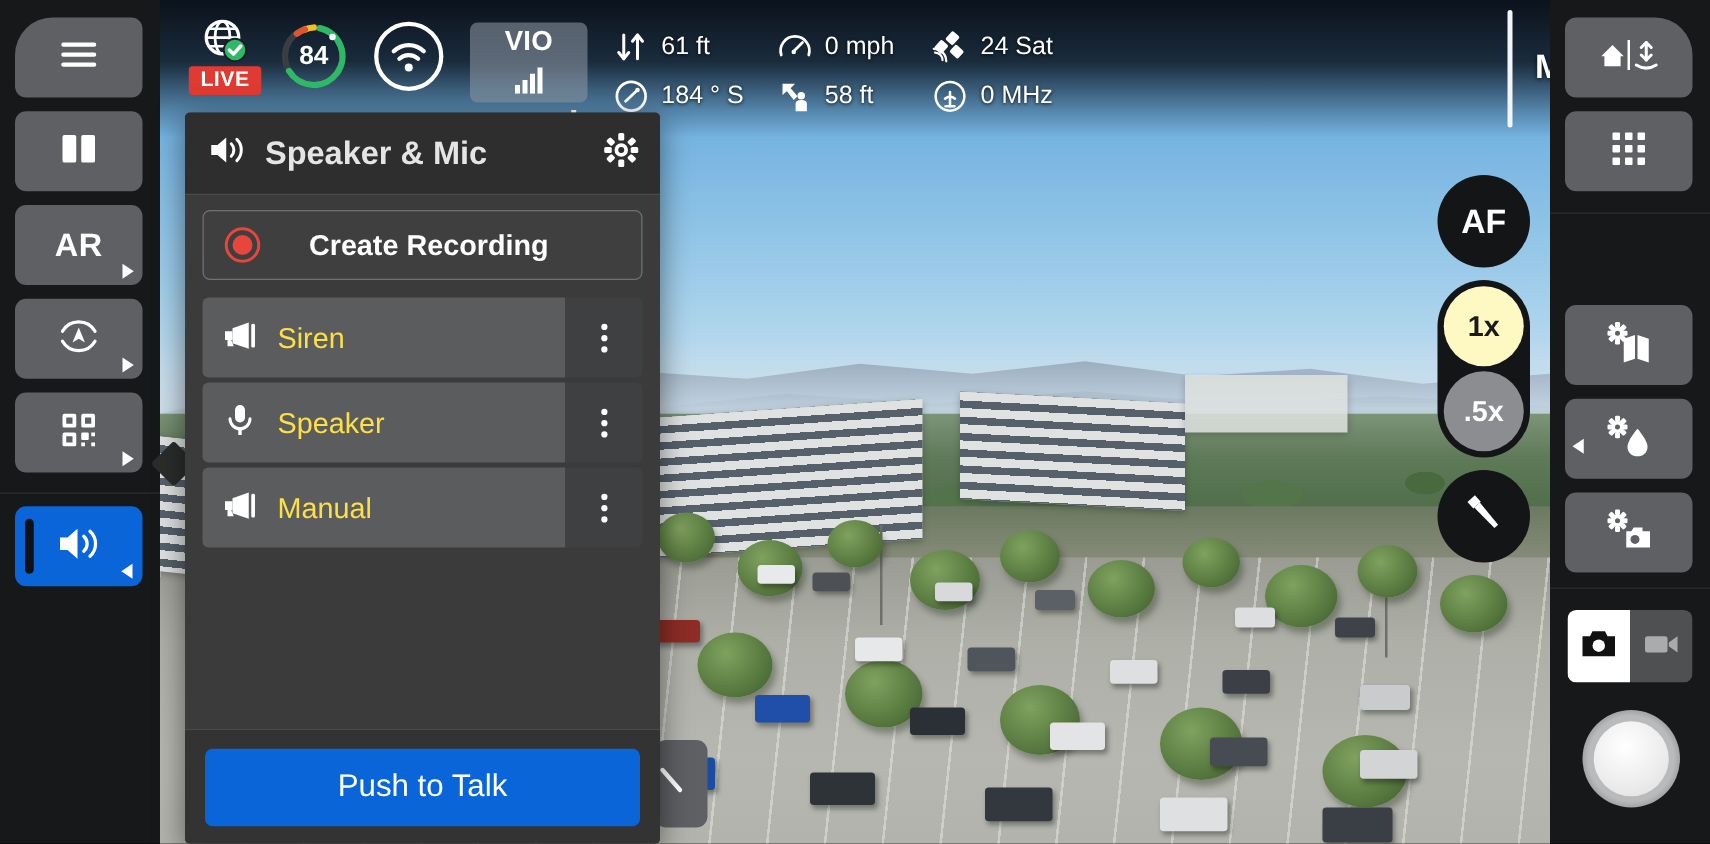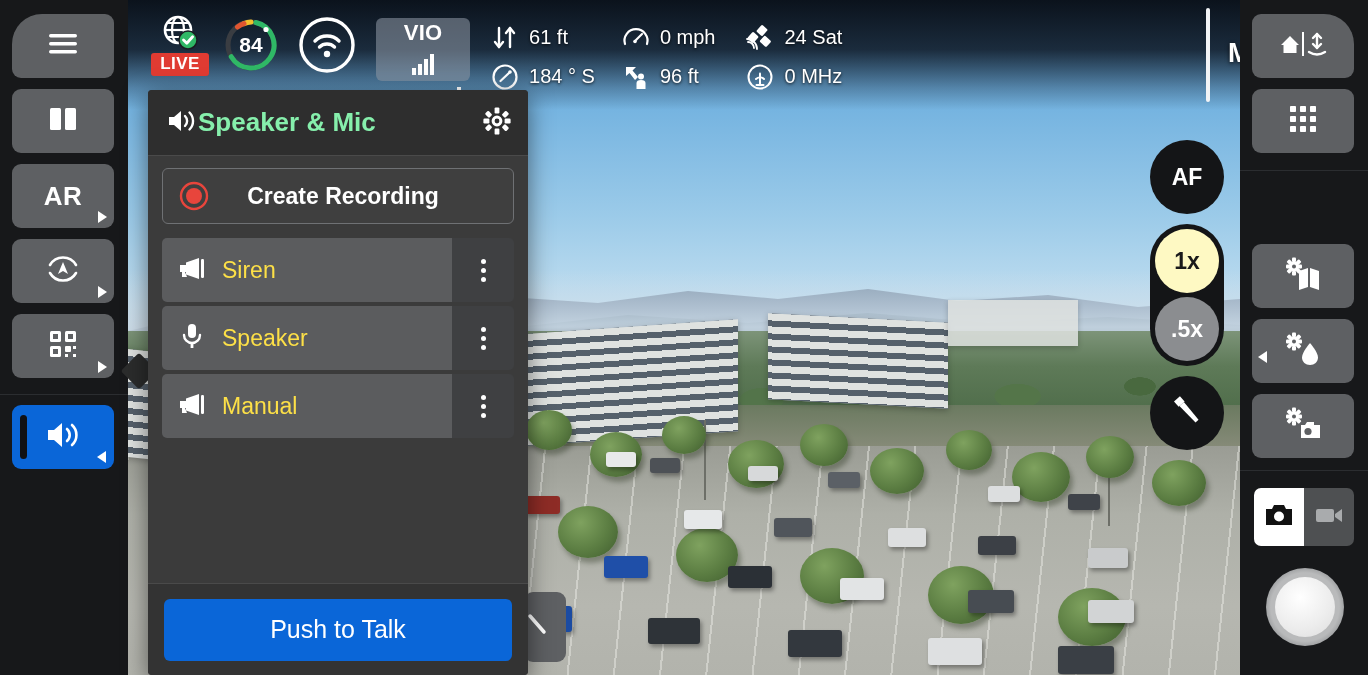"96 ft" span.tel-val { text: 96 -> 58 }
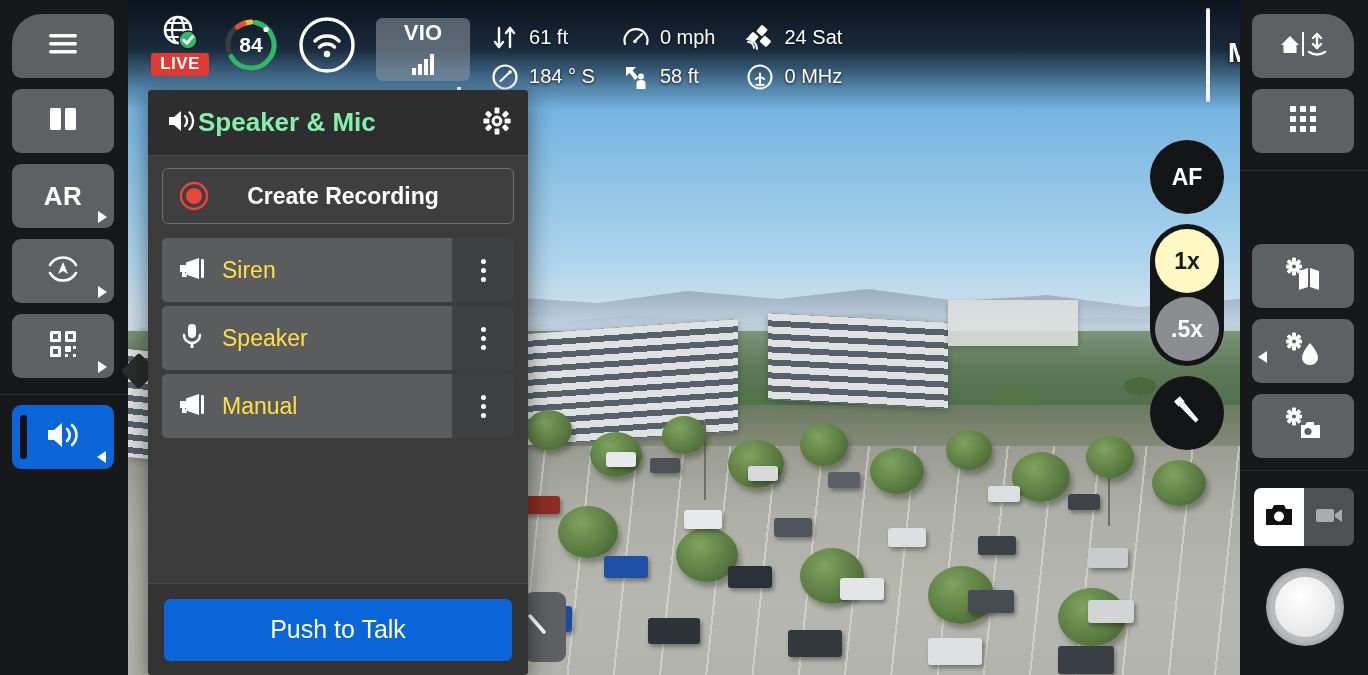"Speaker & Mic" .panel-title { color: #86efac -> #e5e5e5; margin-left: none -> 14px }
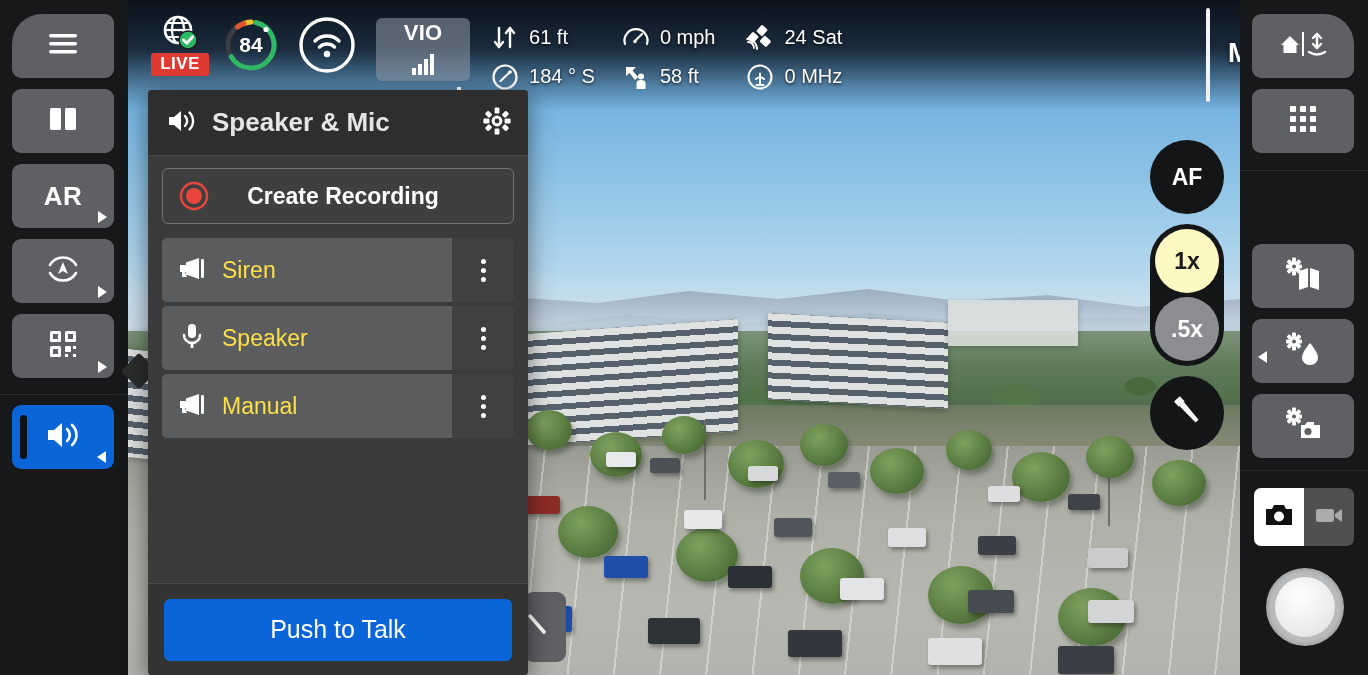"AF" .rail-circle { font-size: 23px -> 27px }
